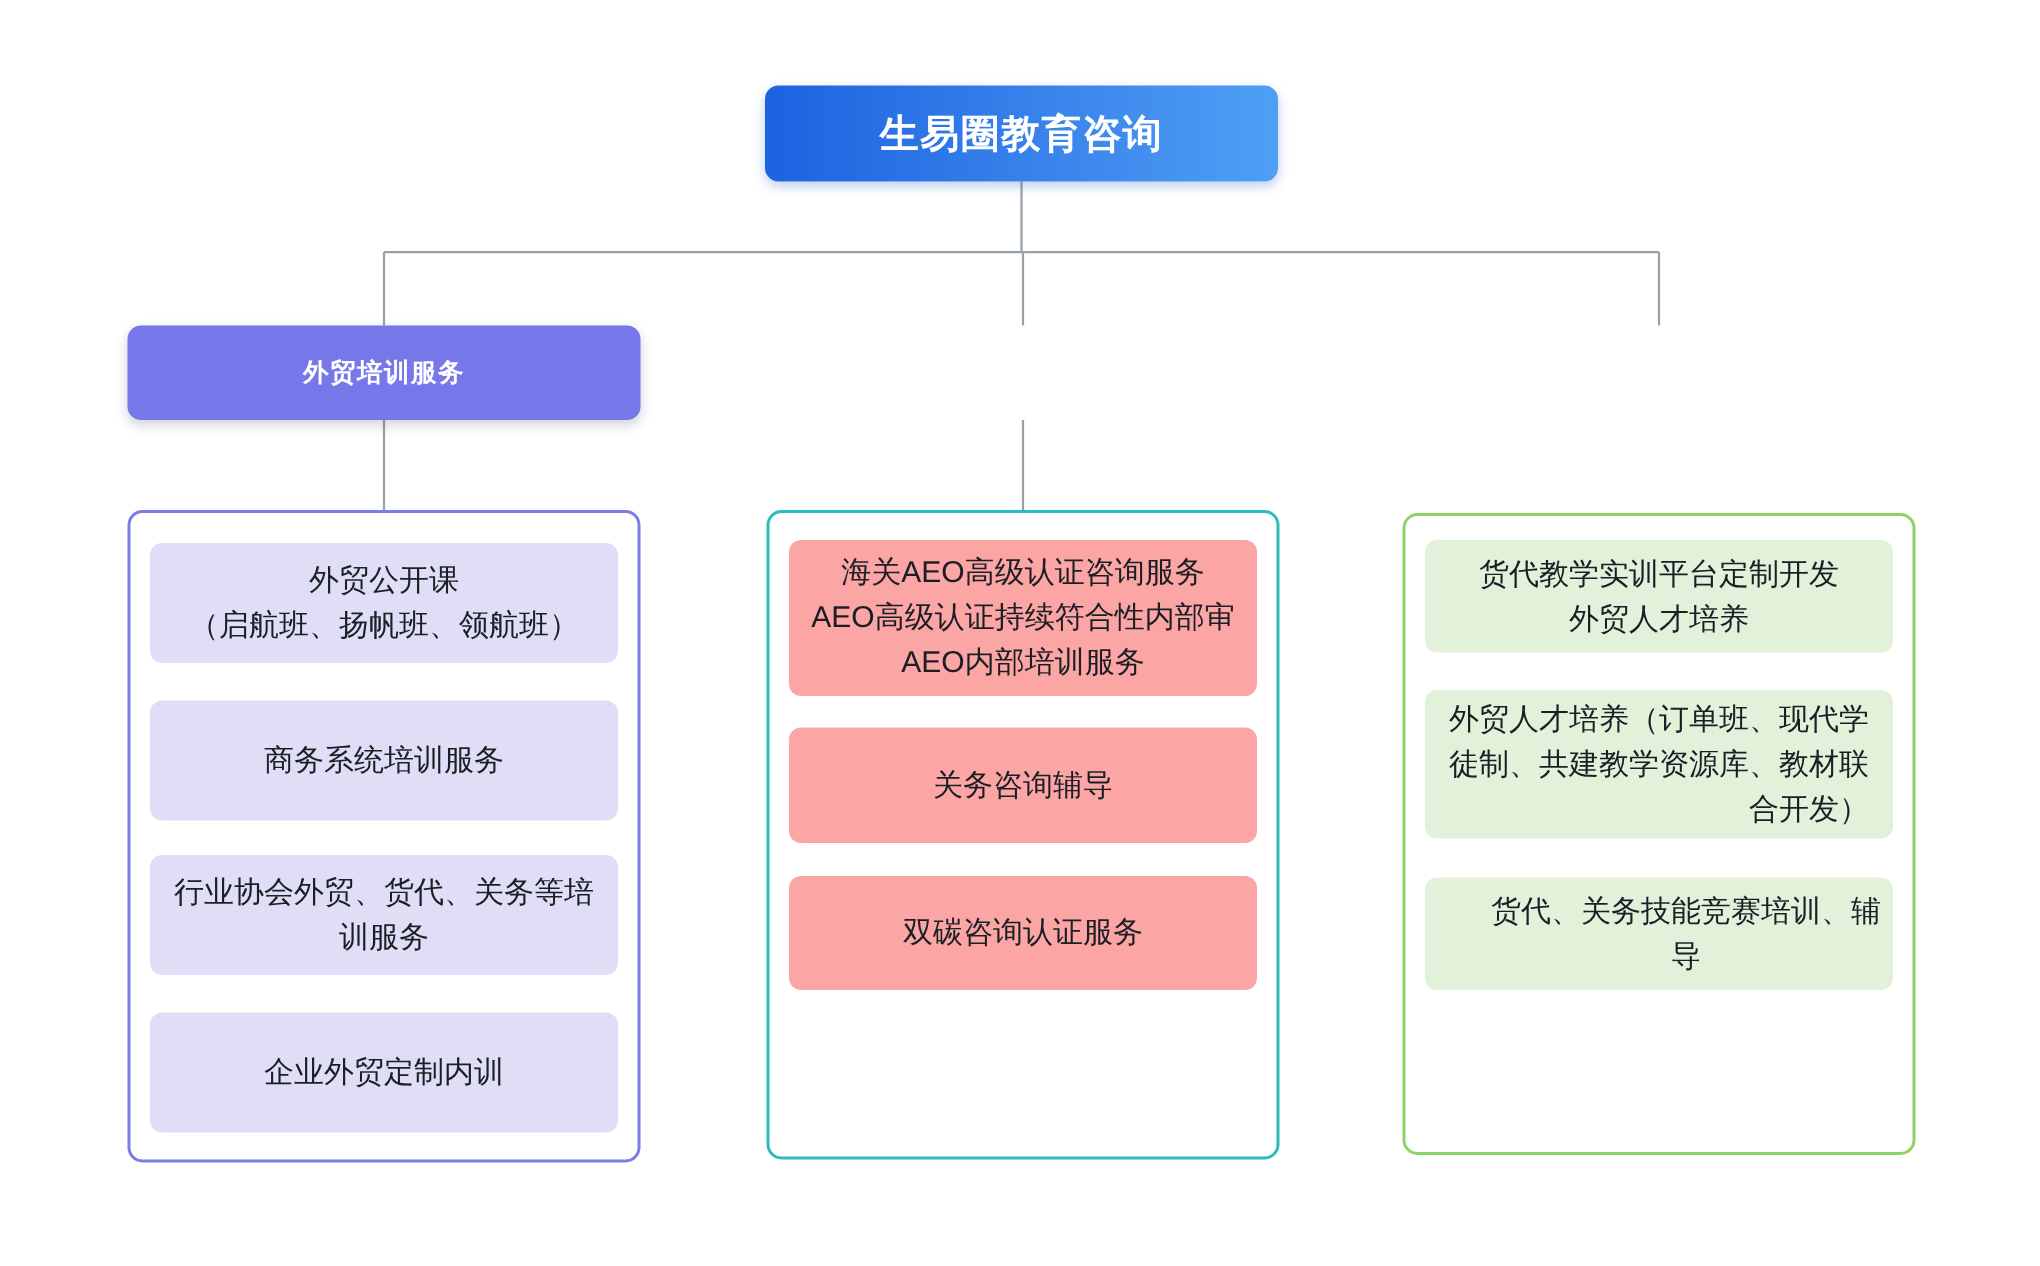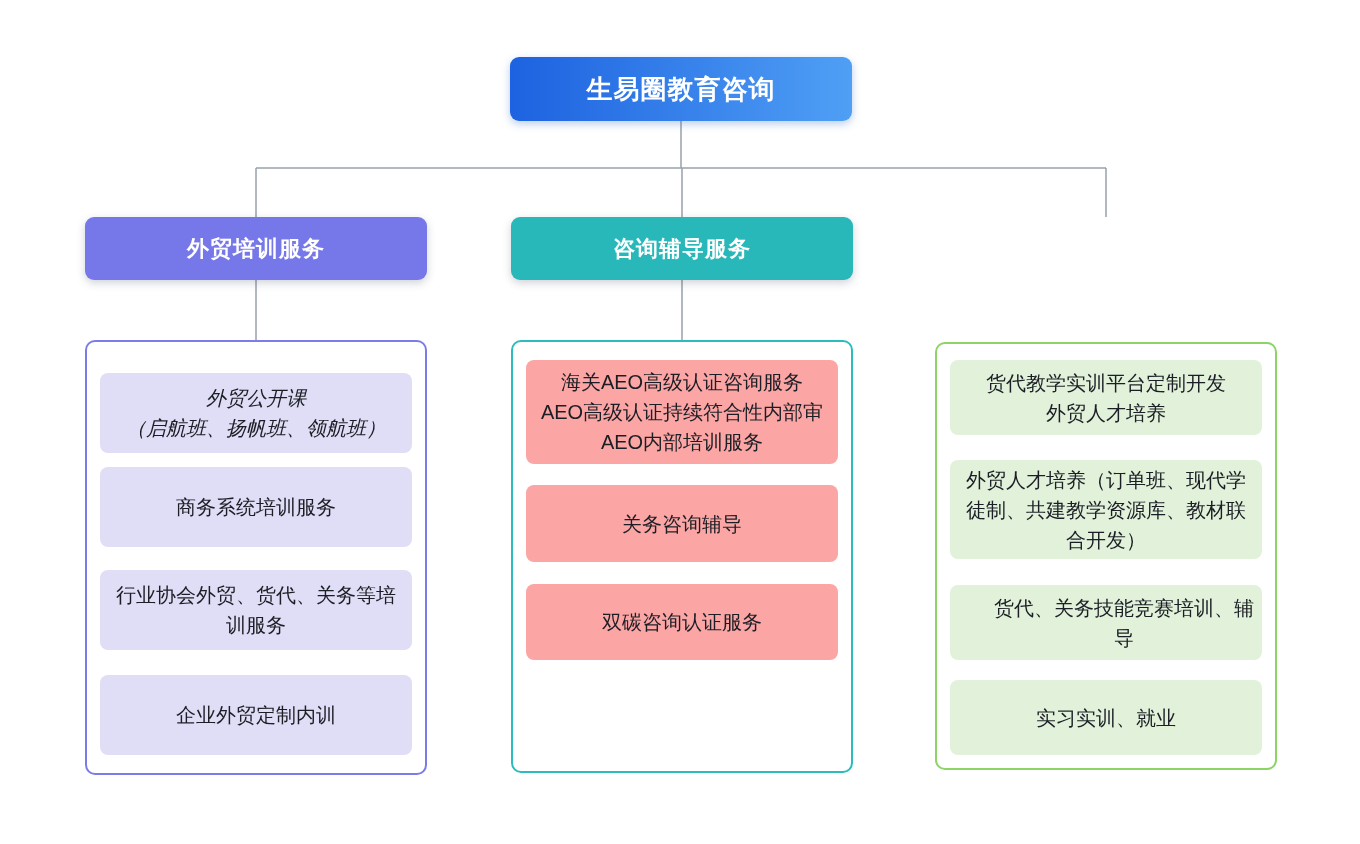"外贸培训服务" .branch-header { font-size: 22px -> 17px }
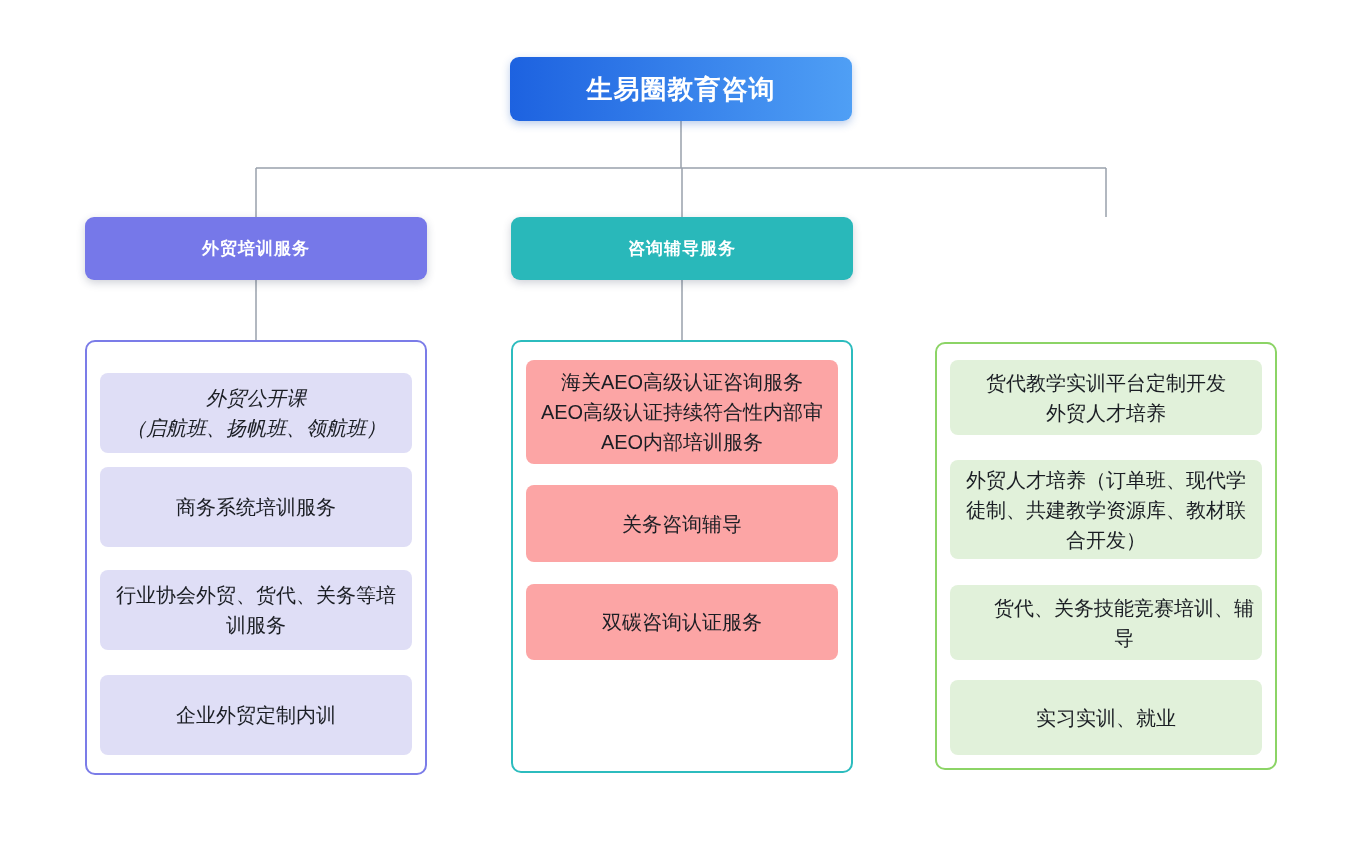"咨询辅导服务" div.node { html: <div> <span>咨询辅导服务</span> </div> -> none }
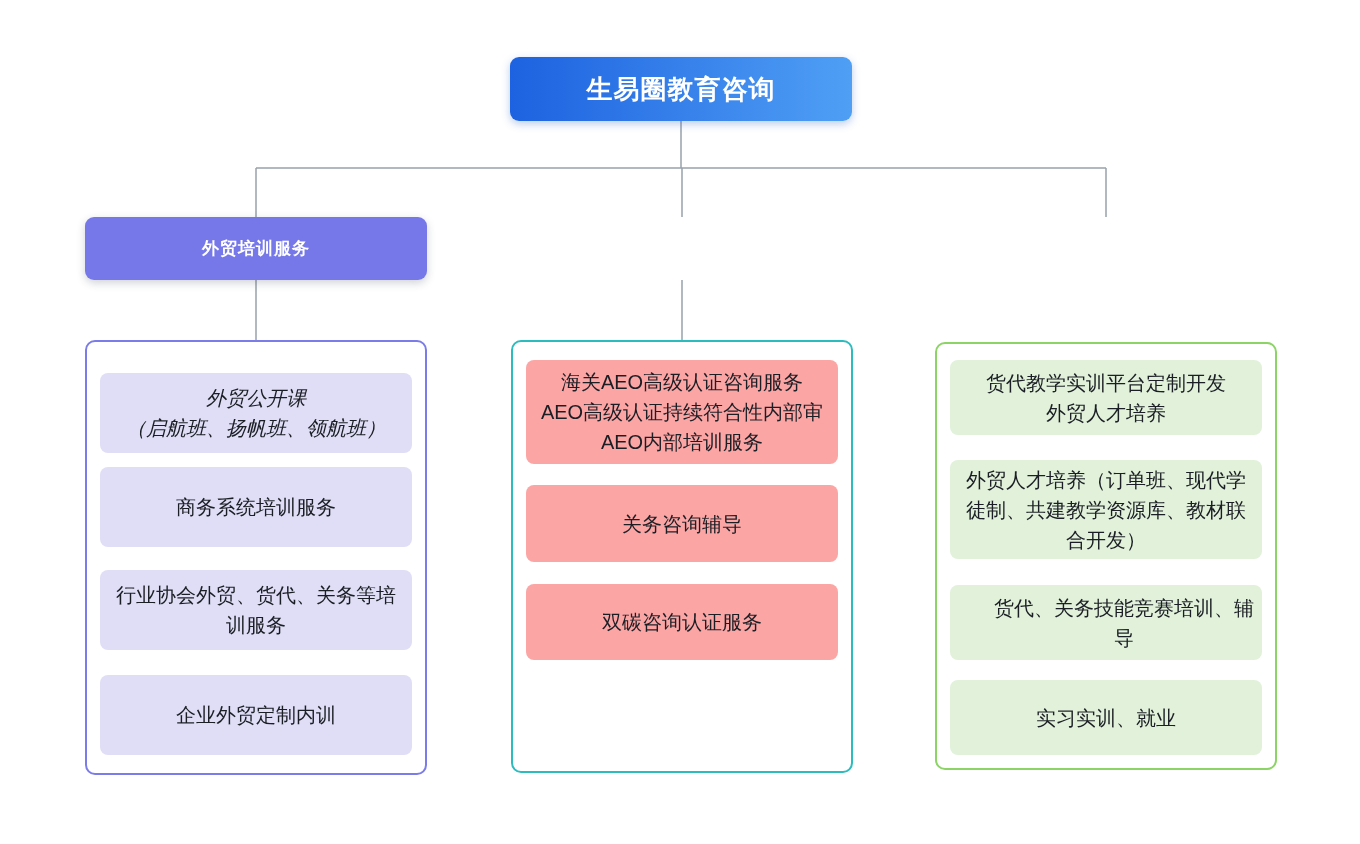"外贸公开课" .col-purple .i1 { font-style: italic -> none; top: 31px -> 20px }
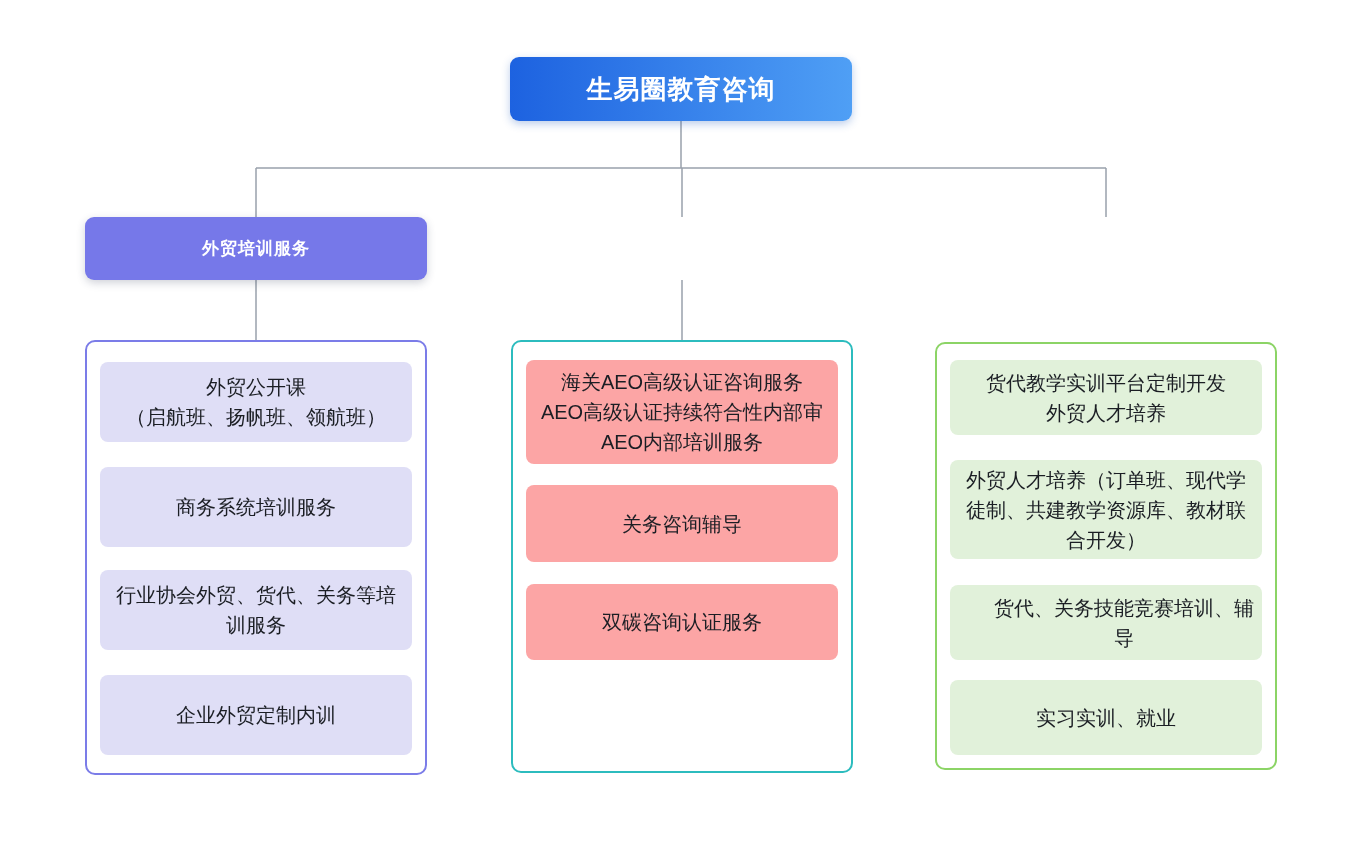"外贸人才培养（订单班、现代学" .col-green .i2 { text-align: none -> right }
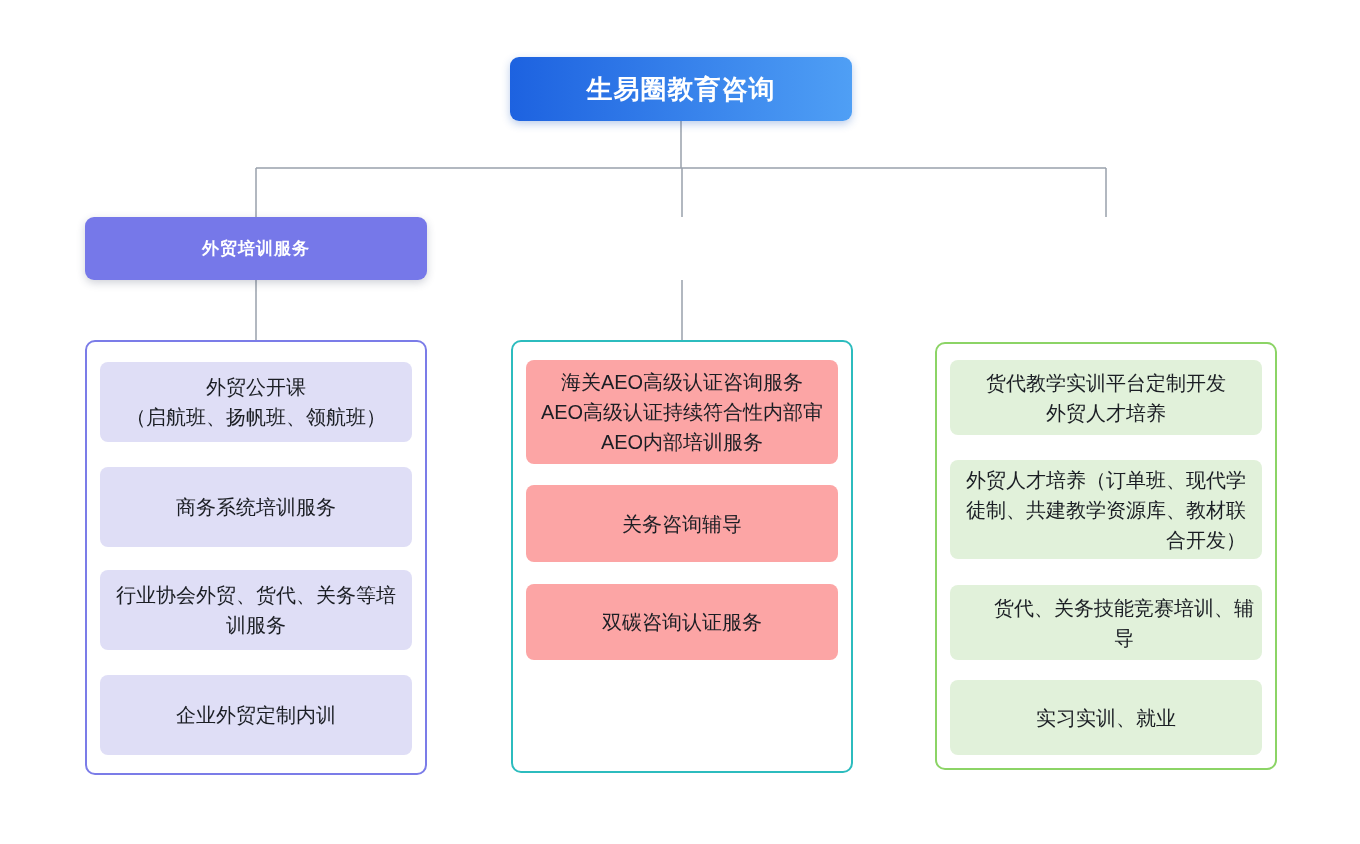"实习实训、就业" div.sub-item { html: <div>实习实训、就业</div> -> none }
